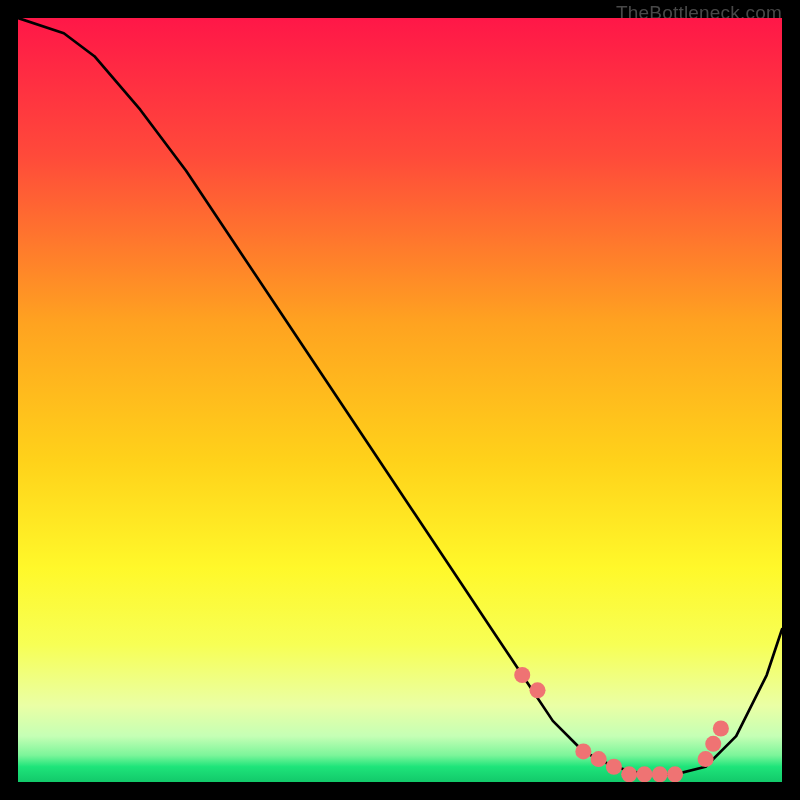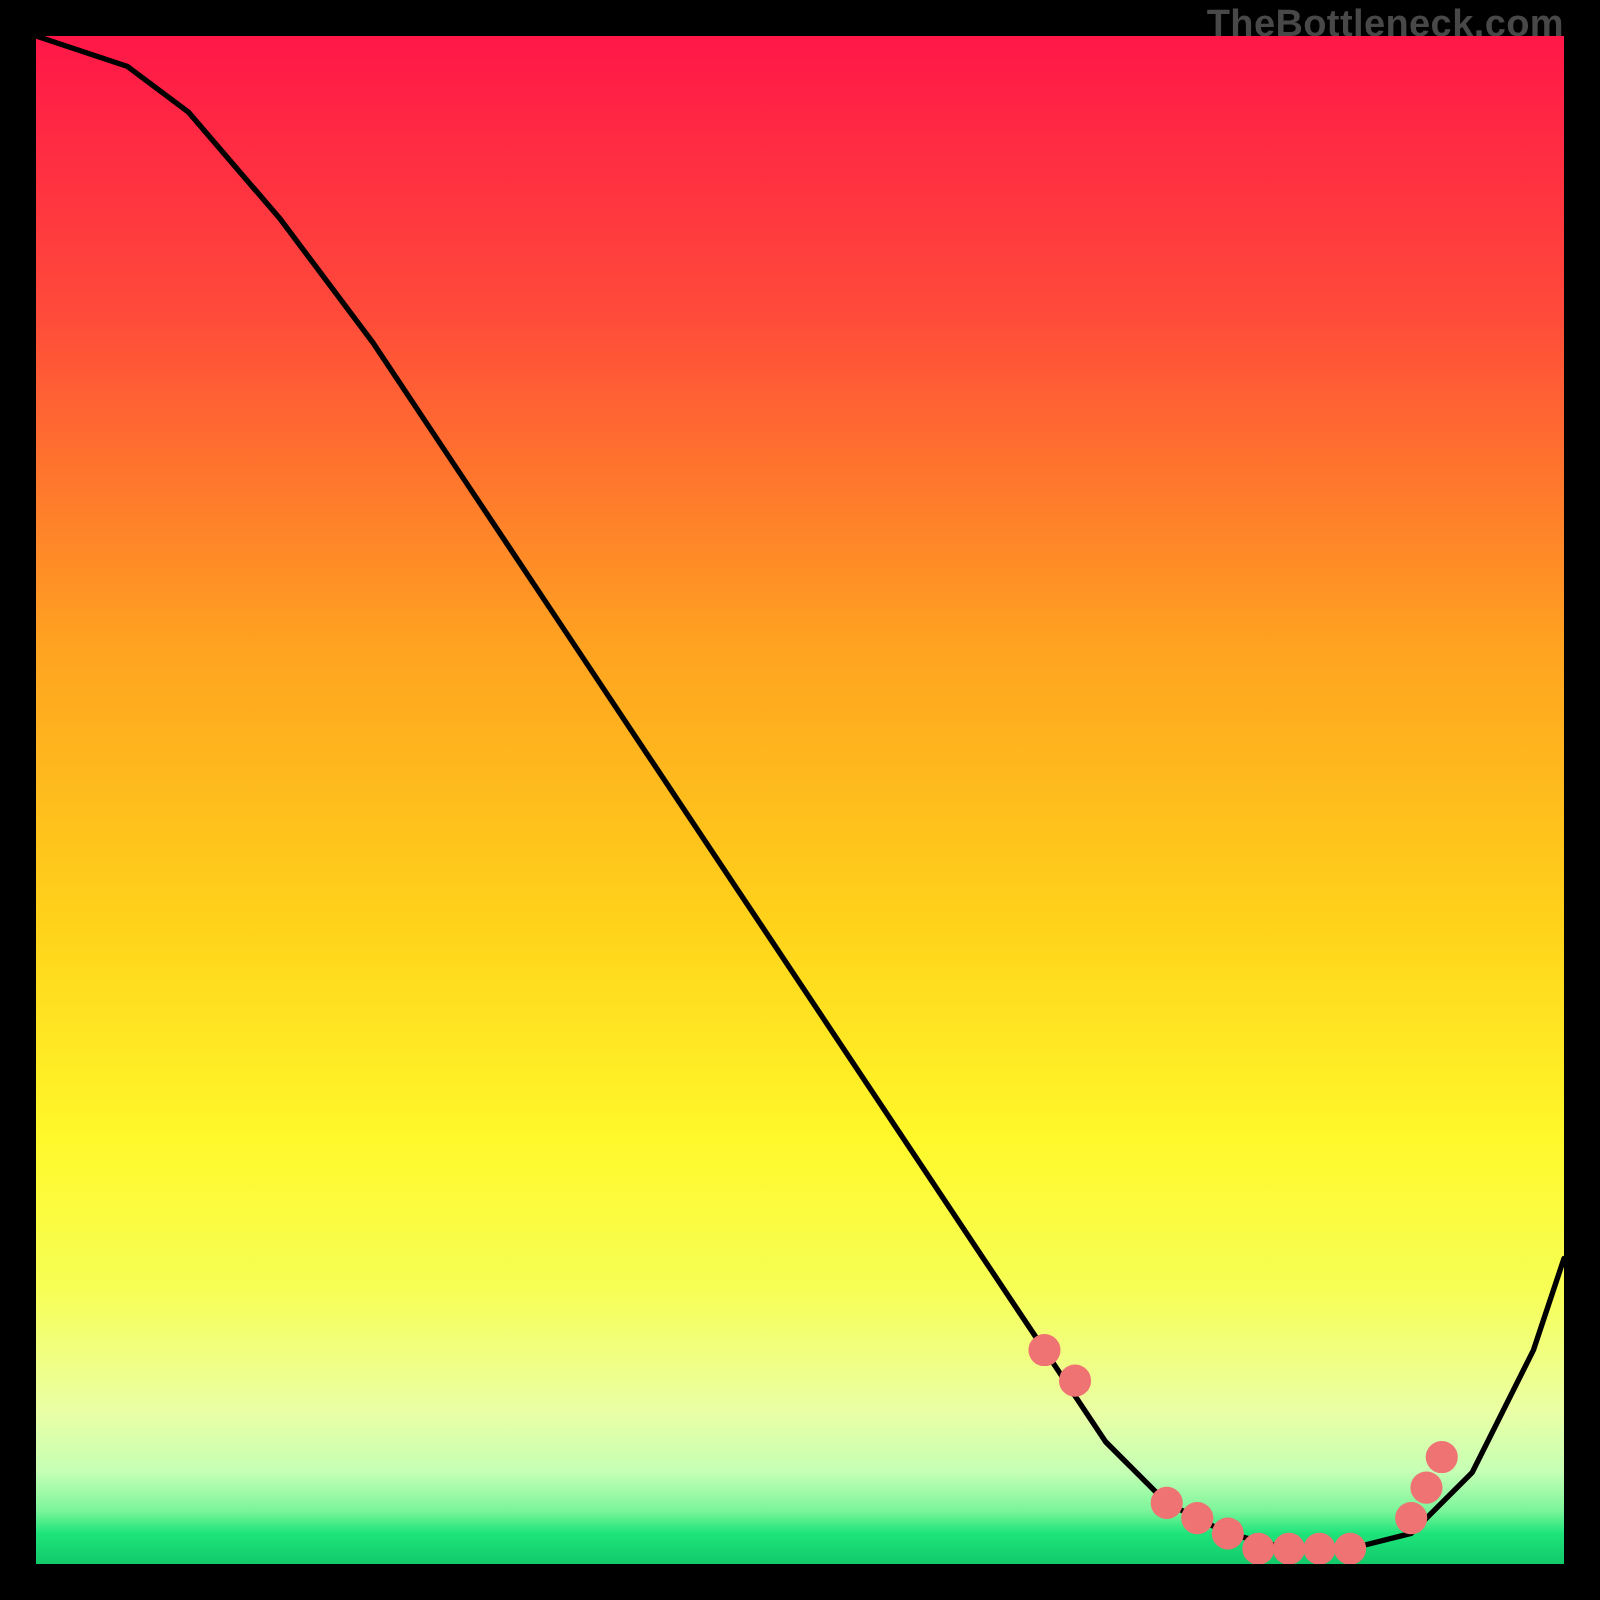"TheBottleneck.com" .watermark { font-weight: 700 -> 400 }
